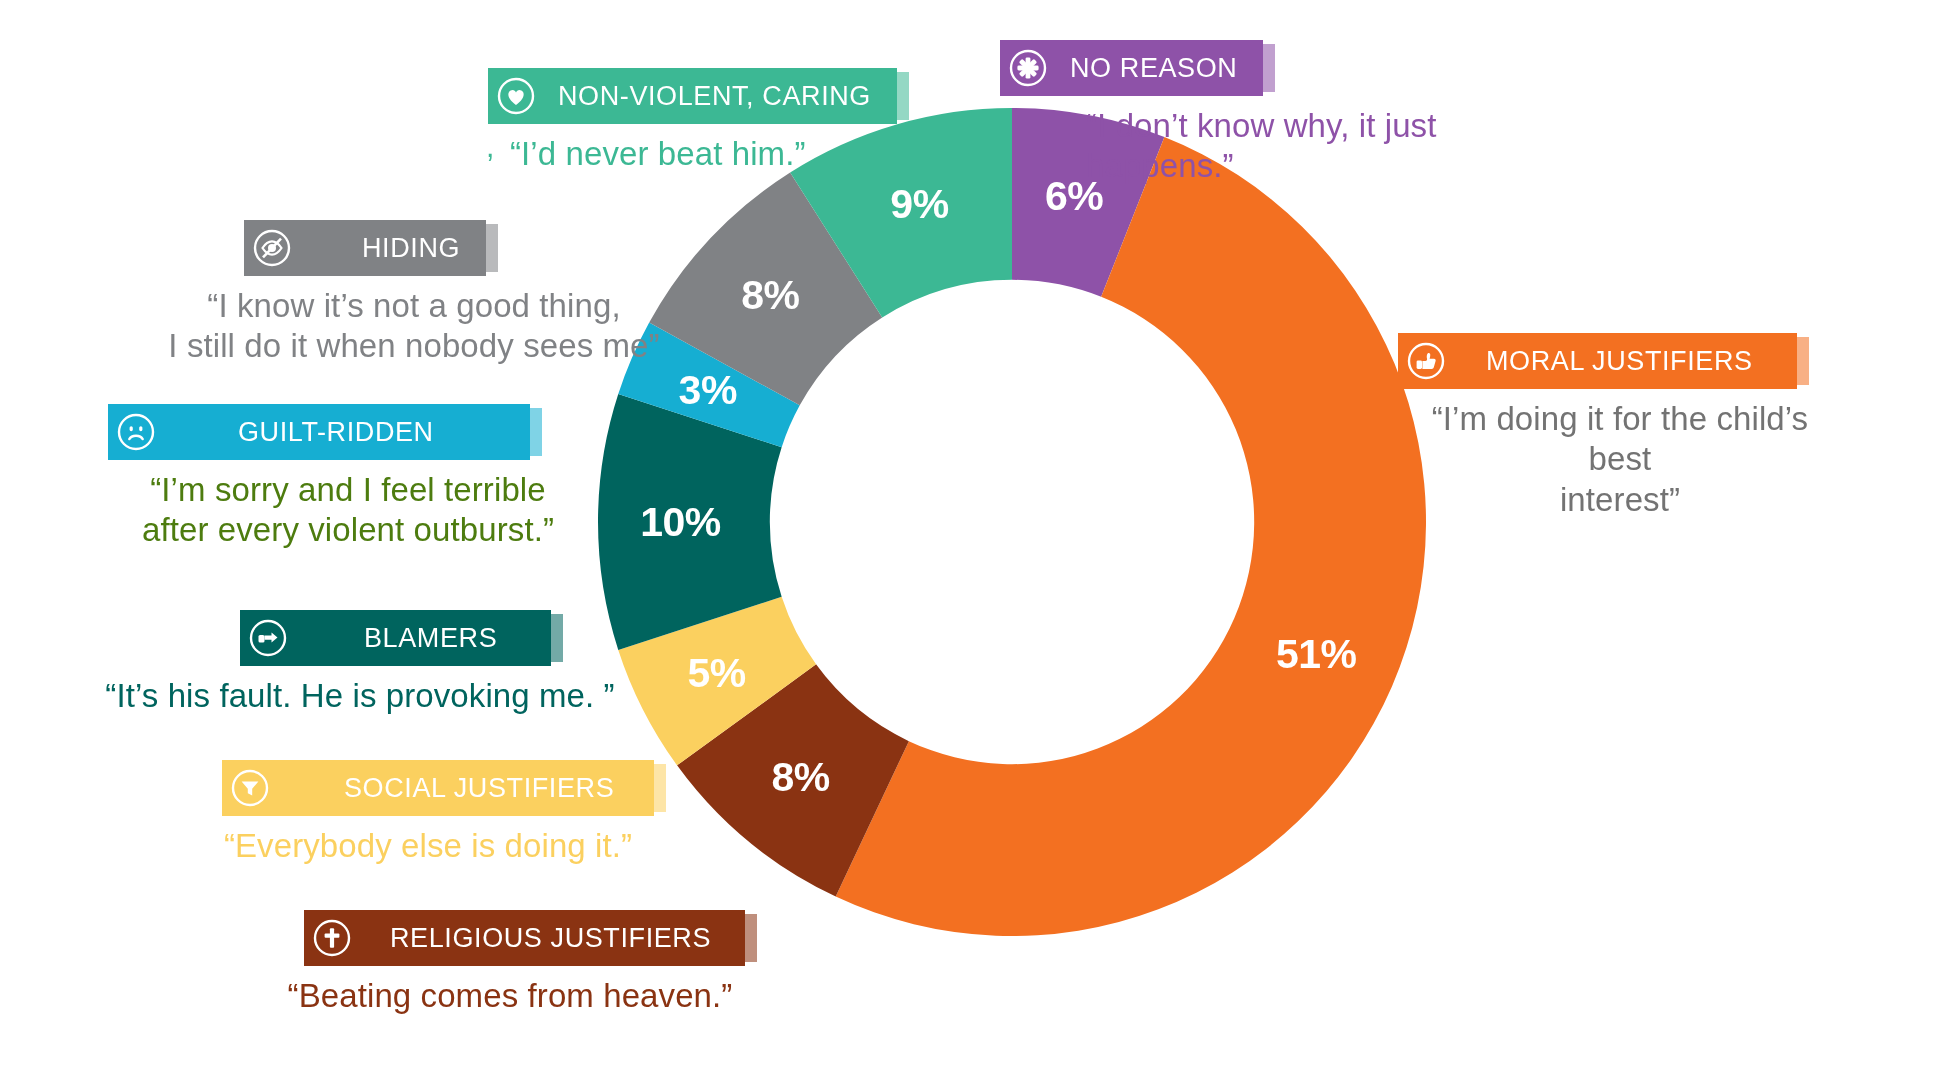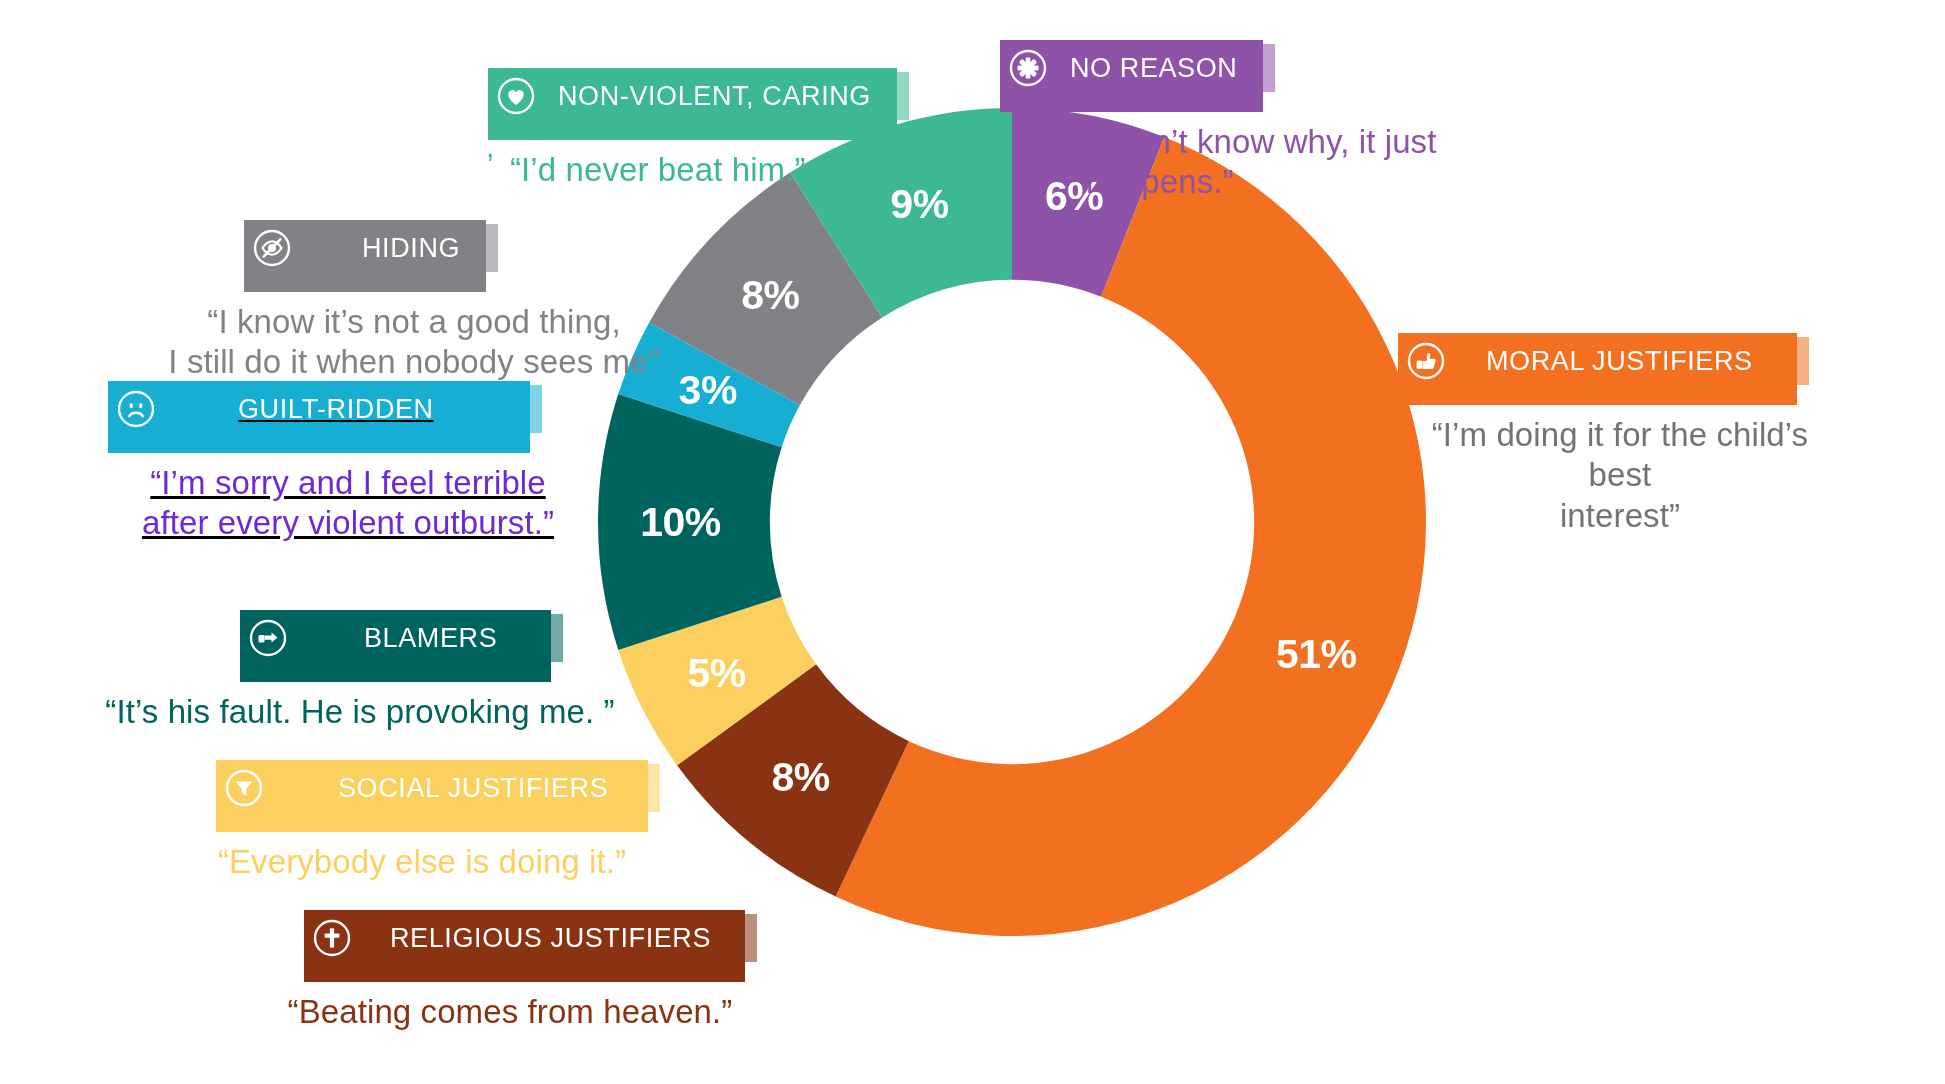"NO REASON" .badge { padding: 0 0 16px 0 -> 0 0 0 0 }
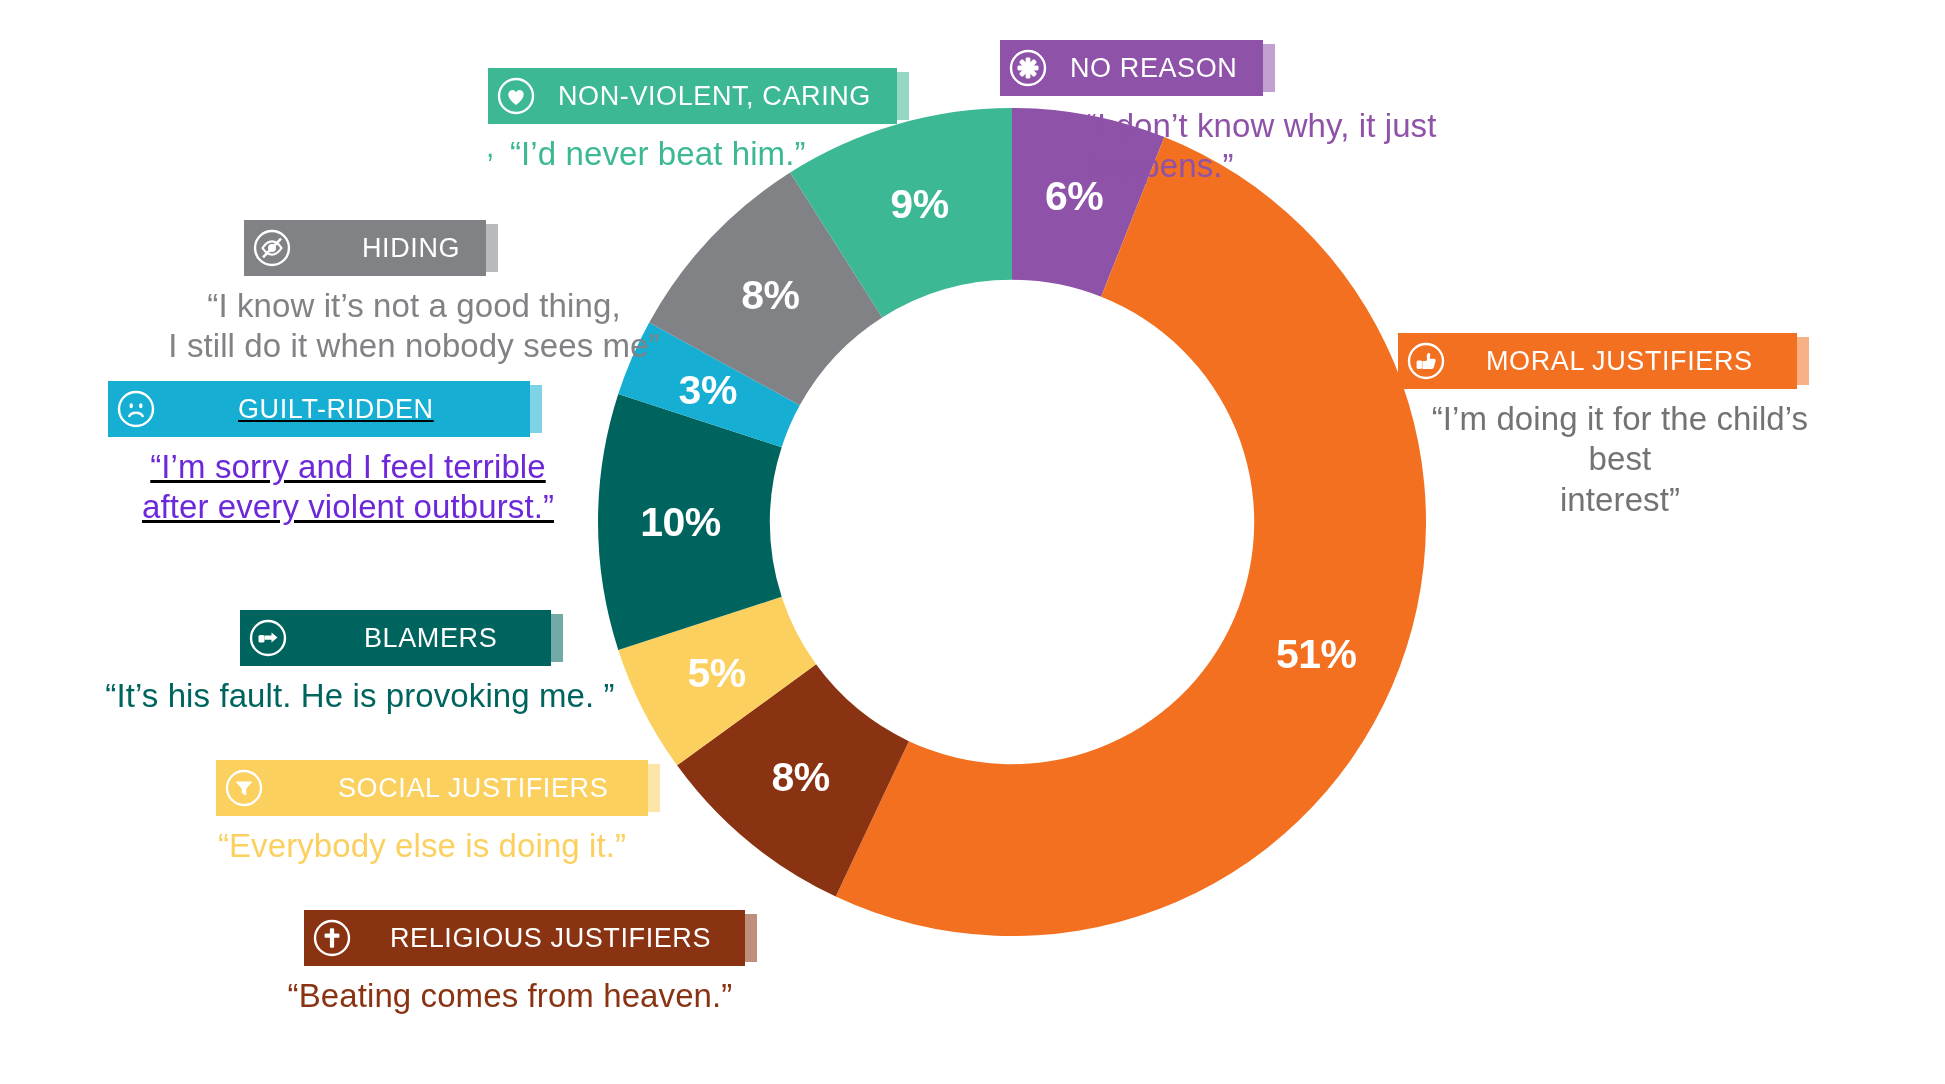"GUILT-RIDDEN" div.callout { text-decoration: underline -> none; top: 381px -> 404px }
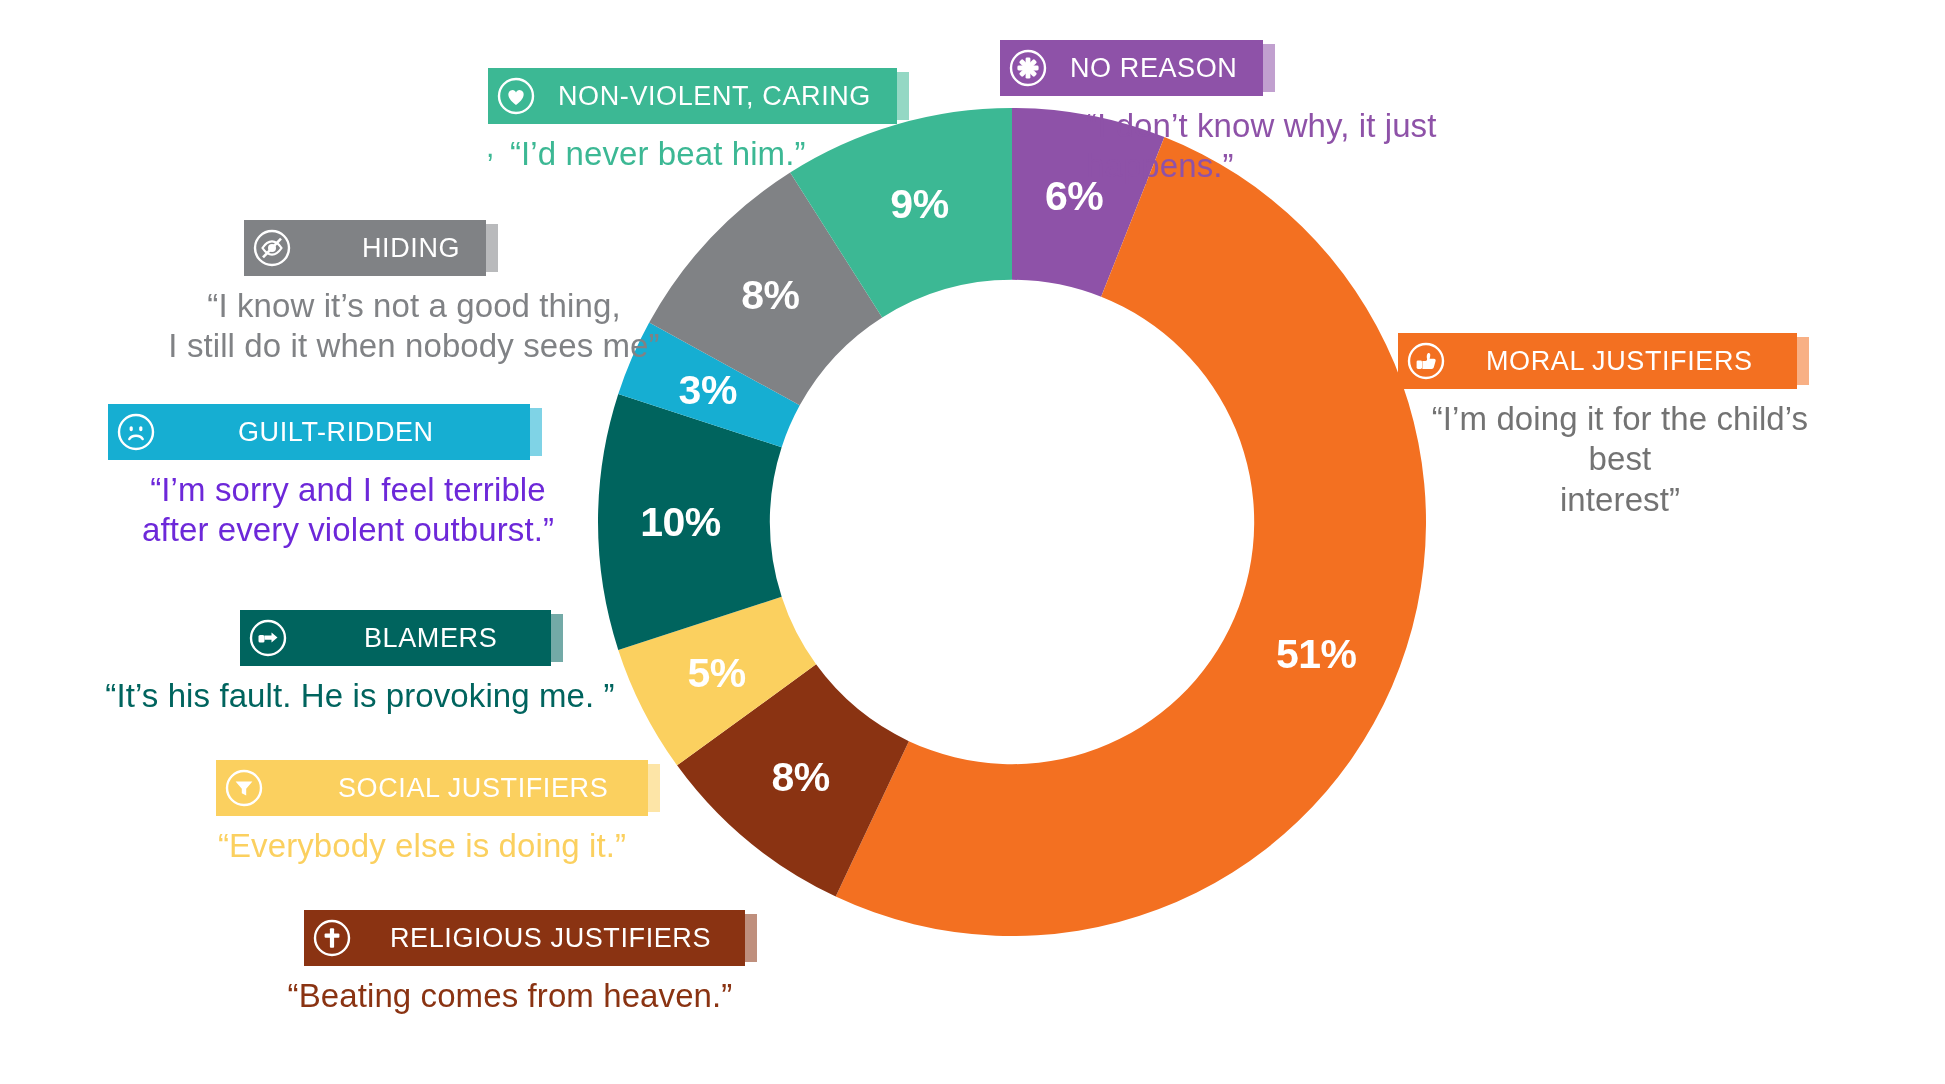"“I’m sorry and I feel" div.quote { color: #6d28d9 -> #4d7c0f }
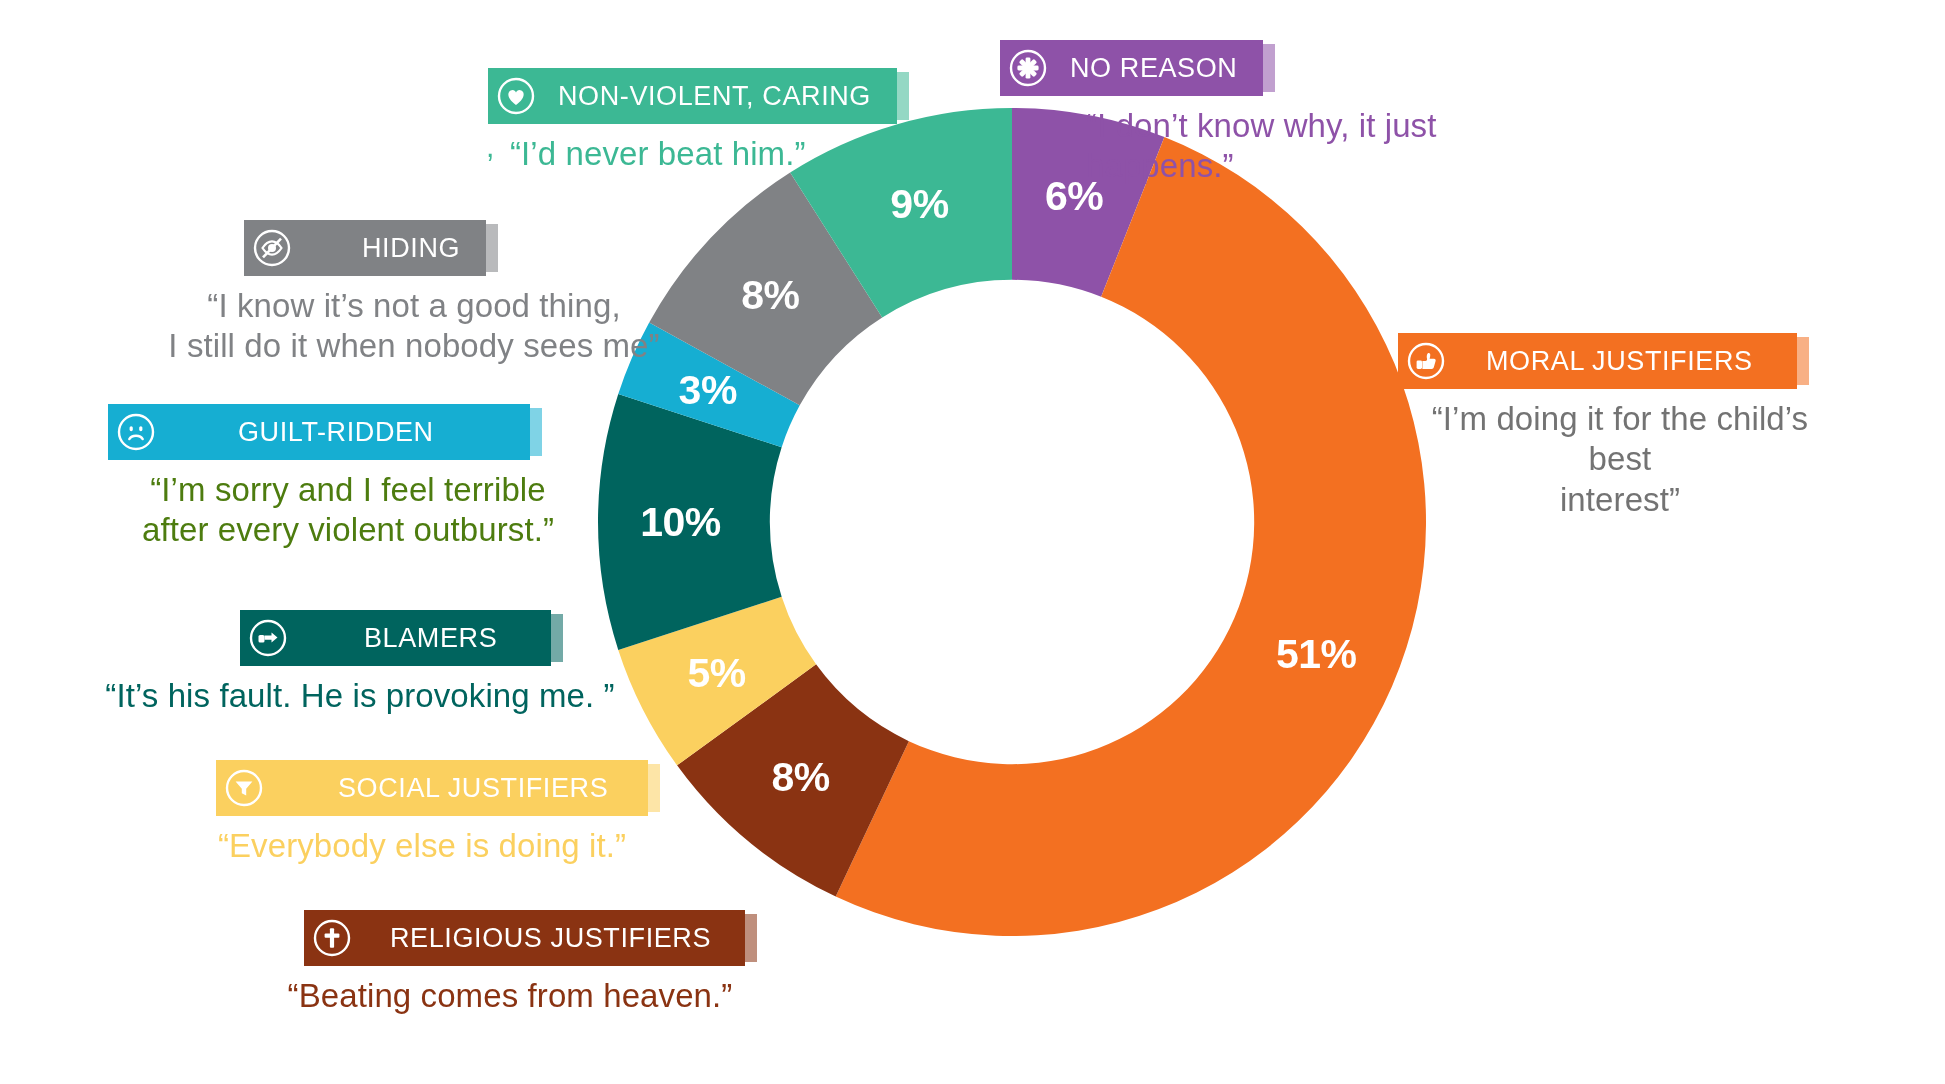"SOCIAL JUSTIFIERS" div.callout { left: 172px -> 178px }
